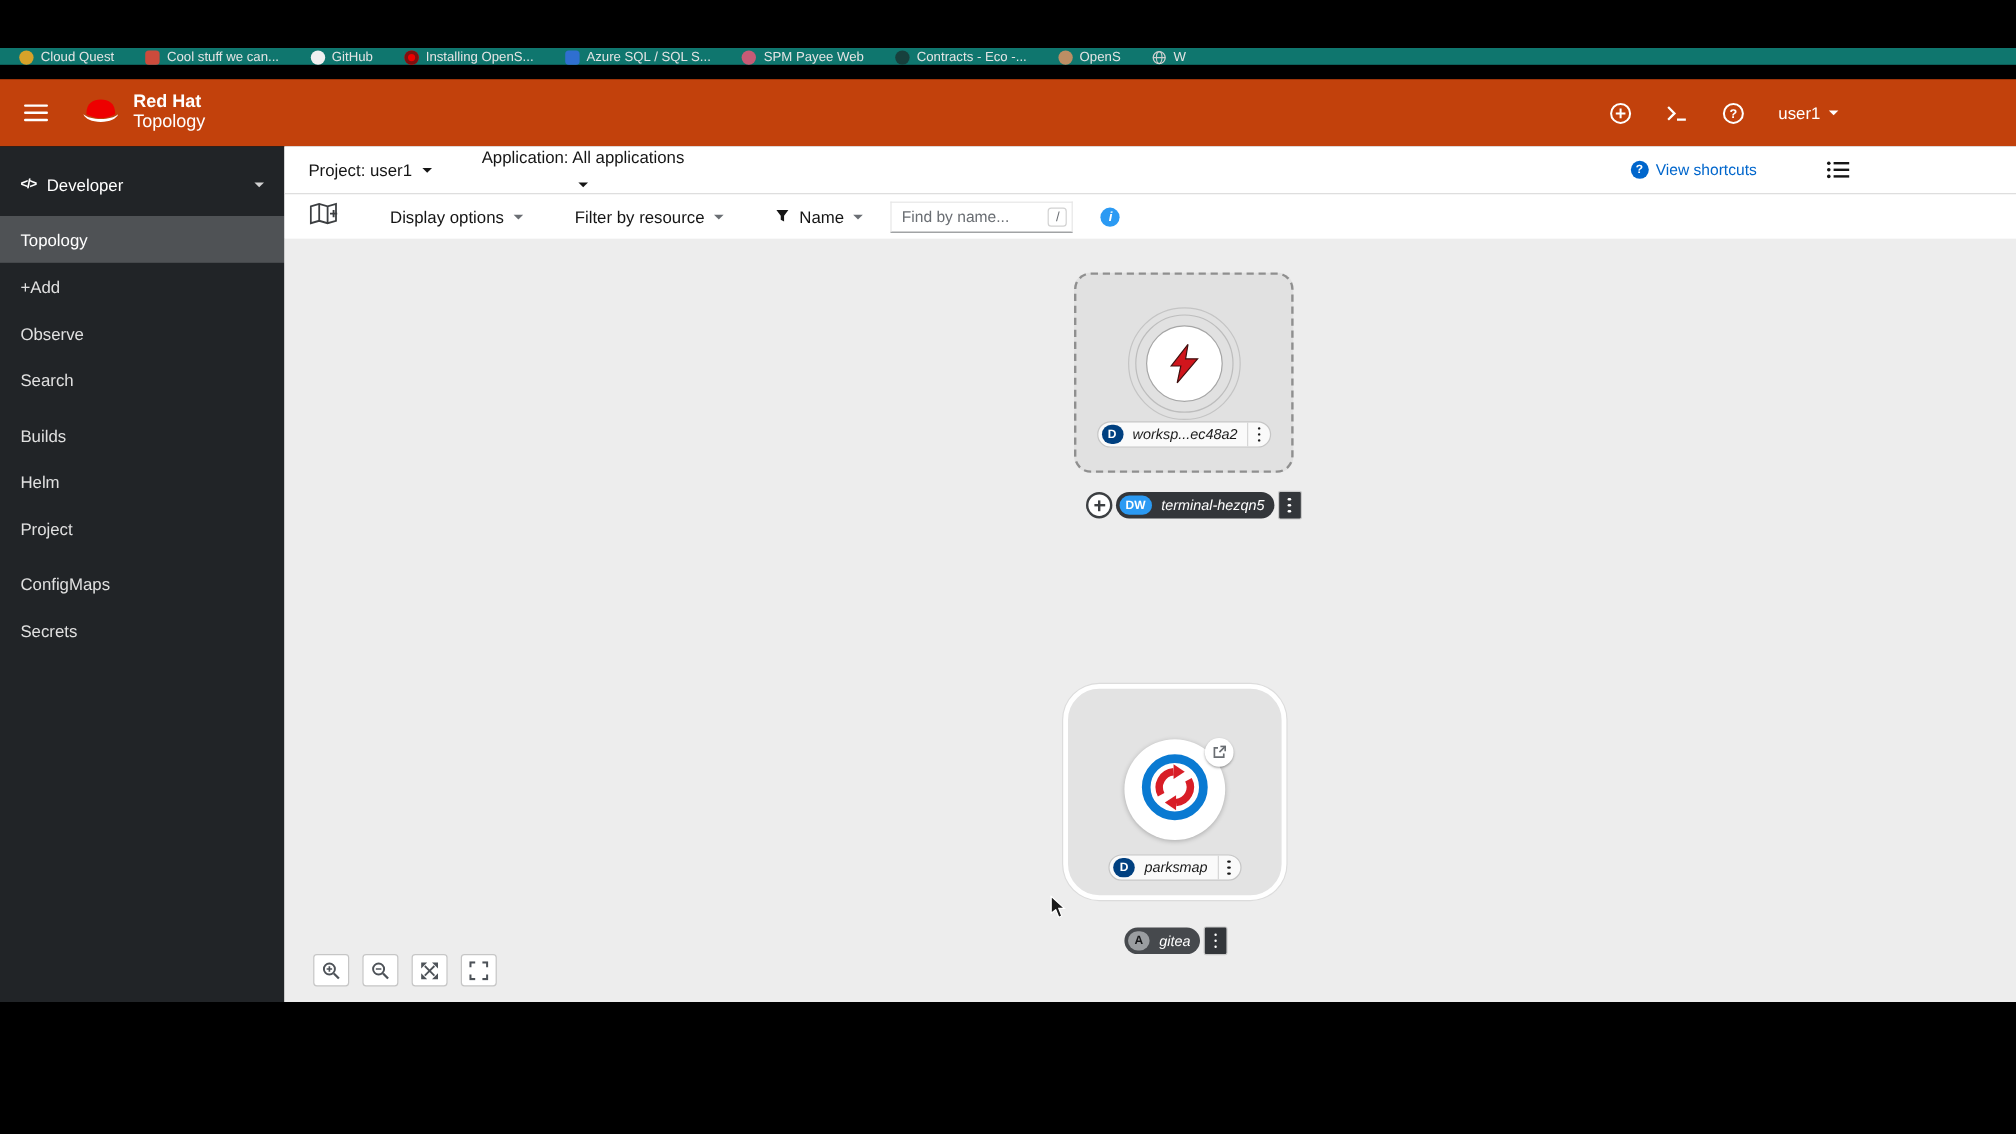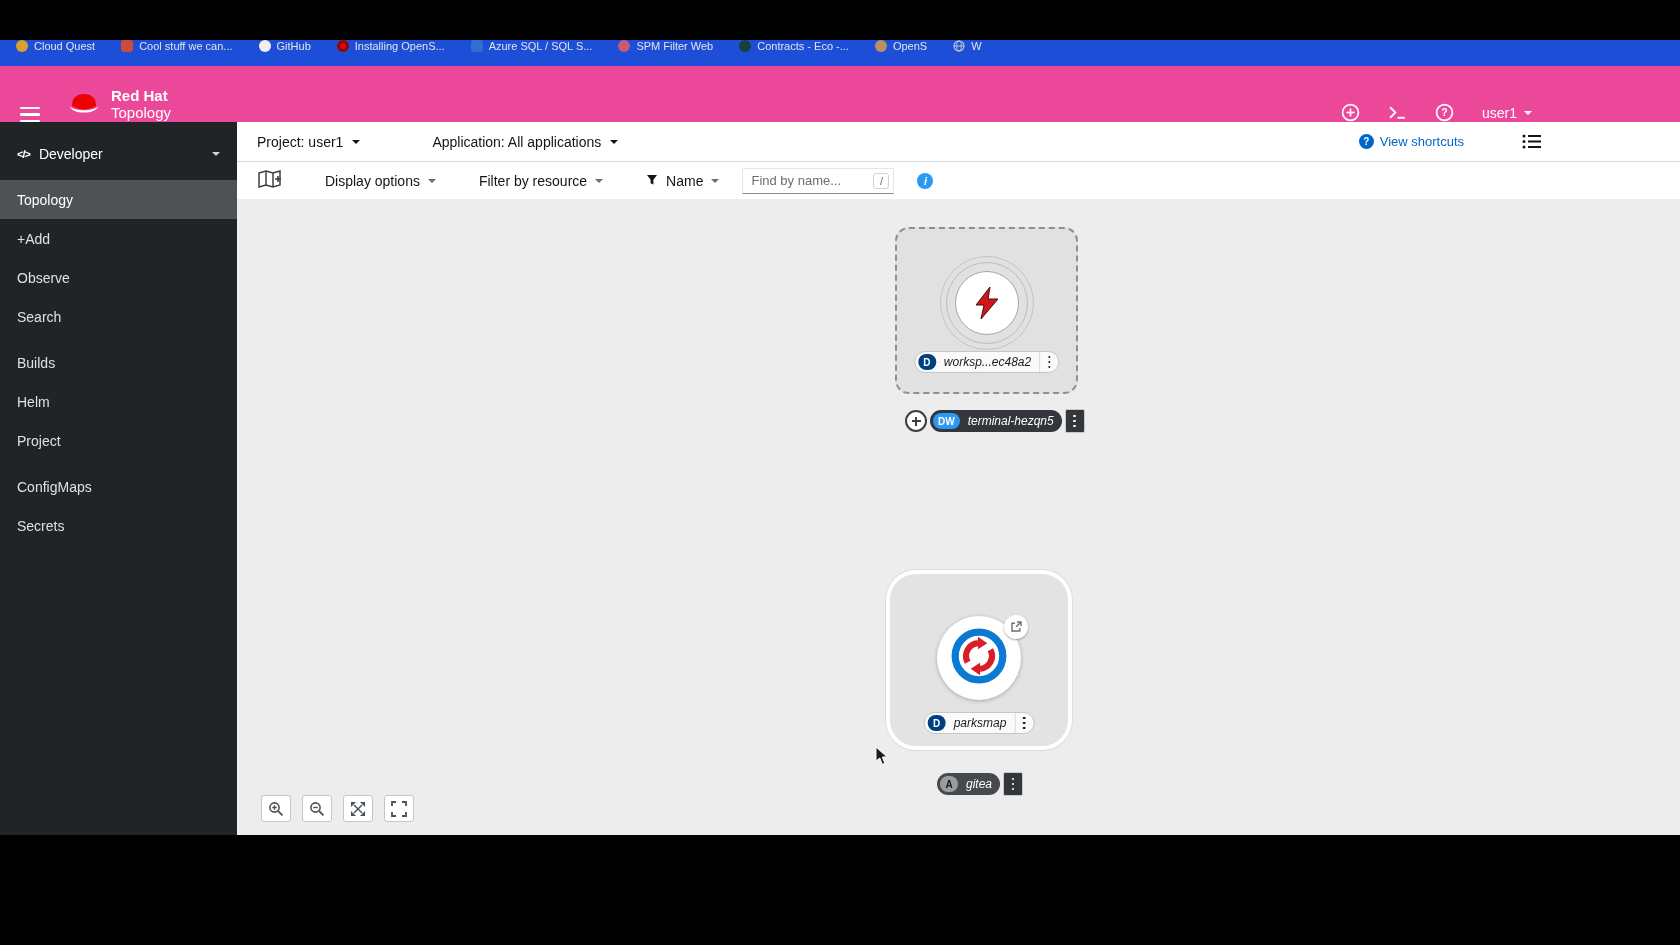"Cloud Quest" .bookmarks { align-items: flex-start -> flex-end; background: #1d4ed8 -> #0f766e; height: 26px -> 14px }
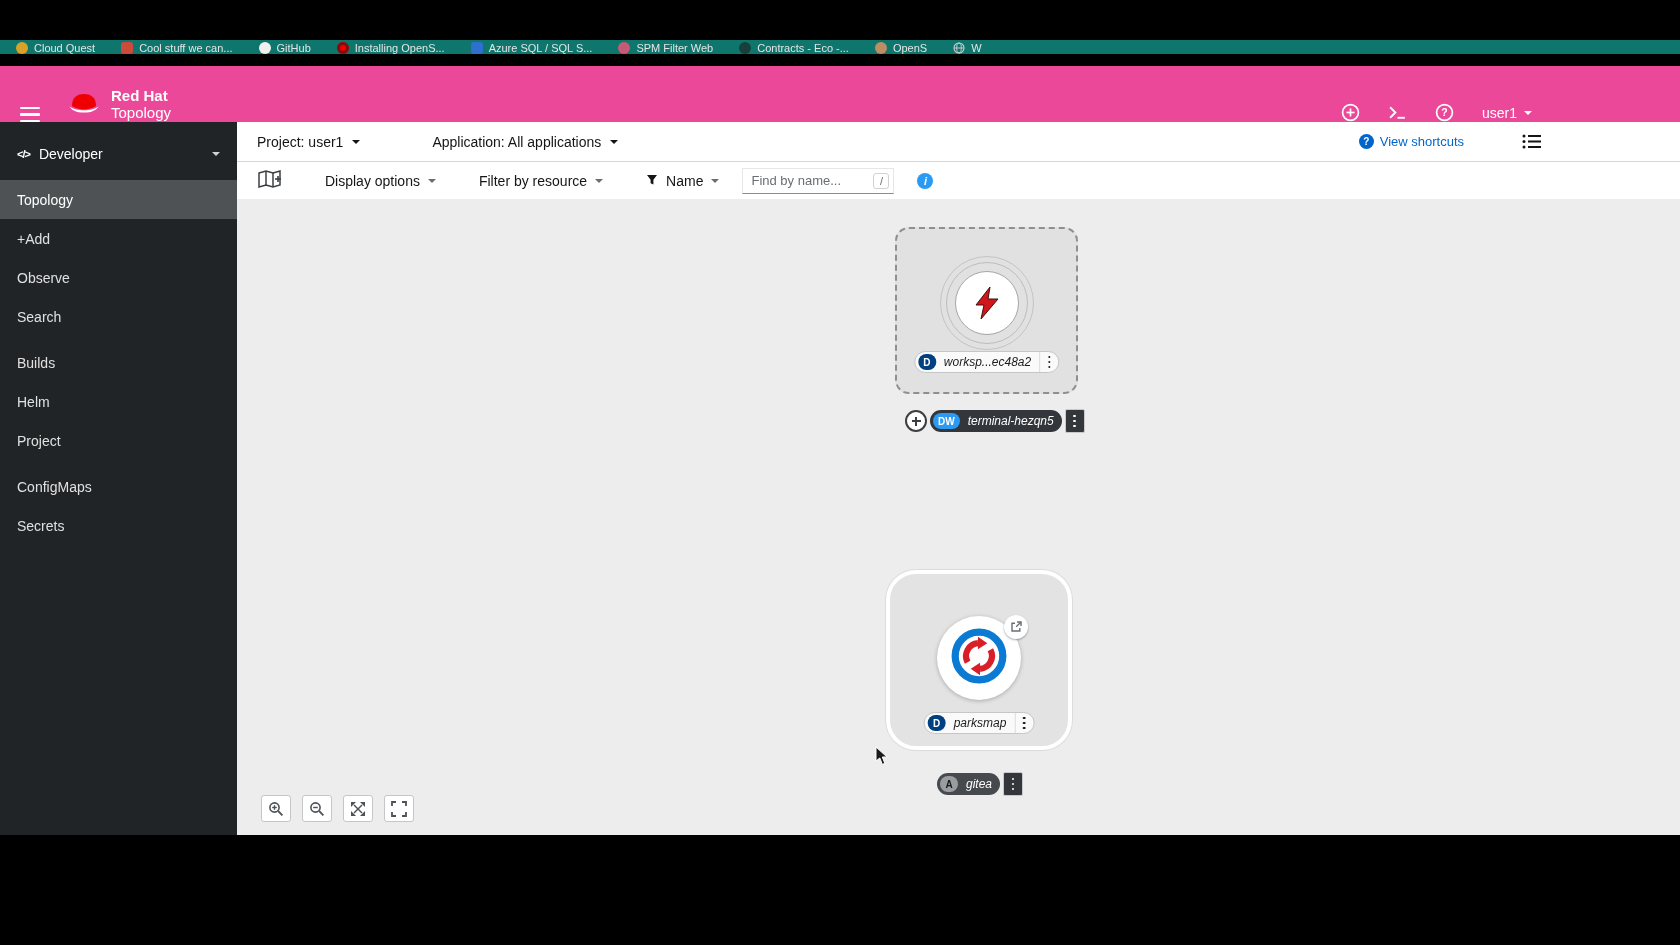"SPM Filter Web" span { text: Filter -> Payee }
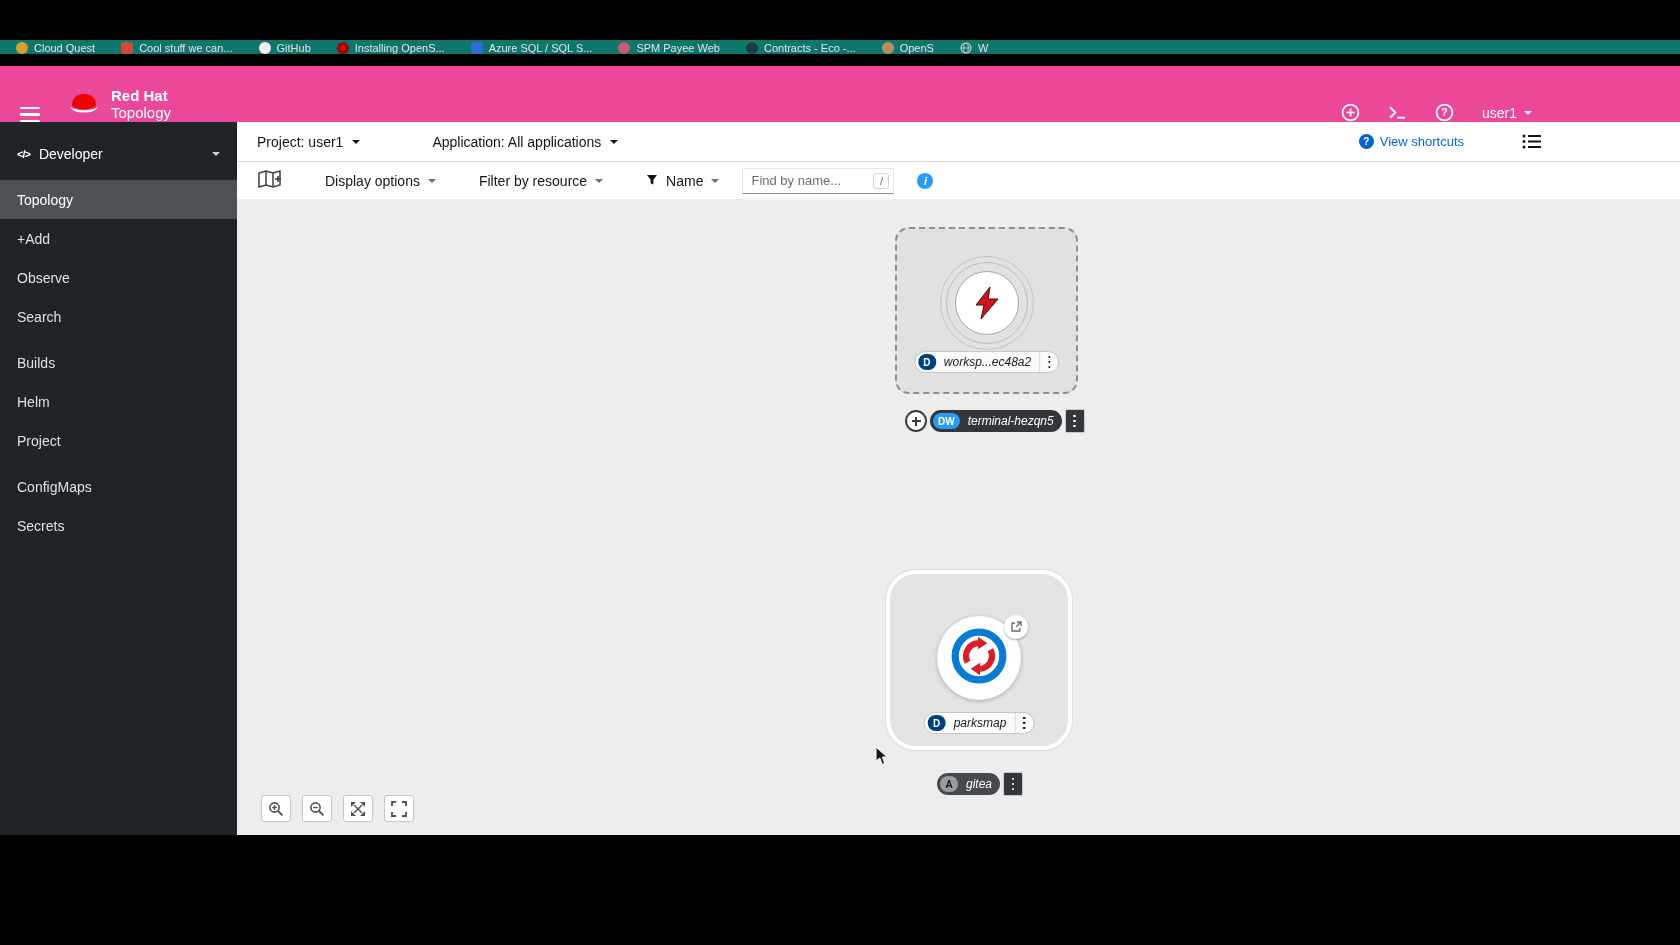"Red Hat" .masthead { align-items: flex-end -> center; background: #ec4899 -> #c2410c }
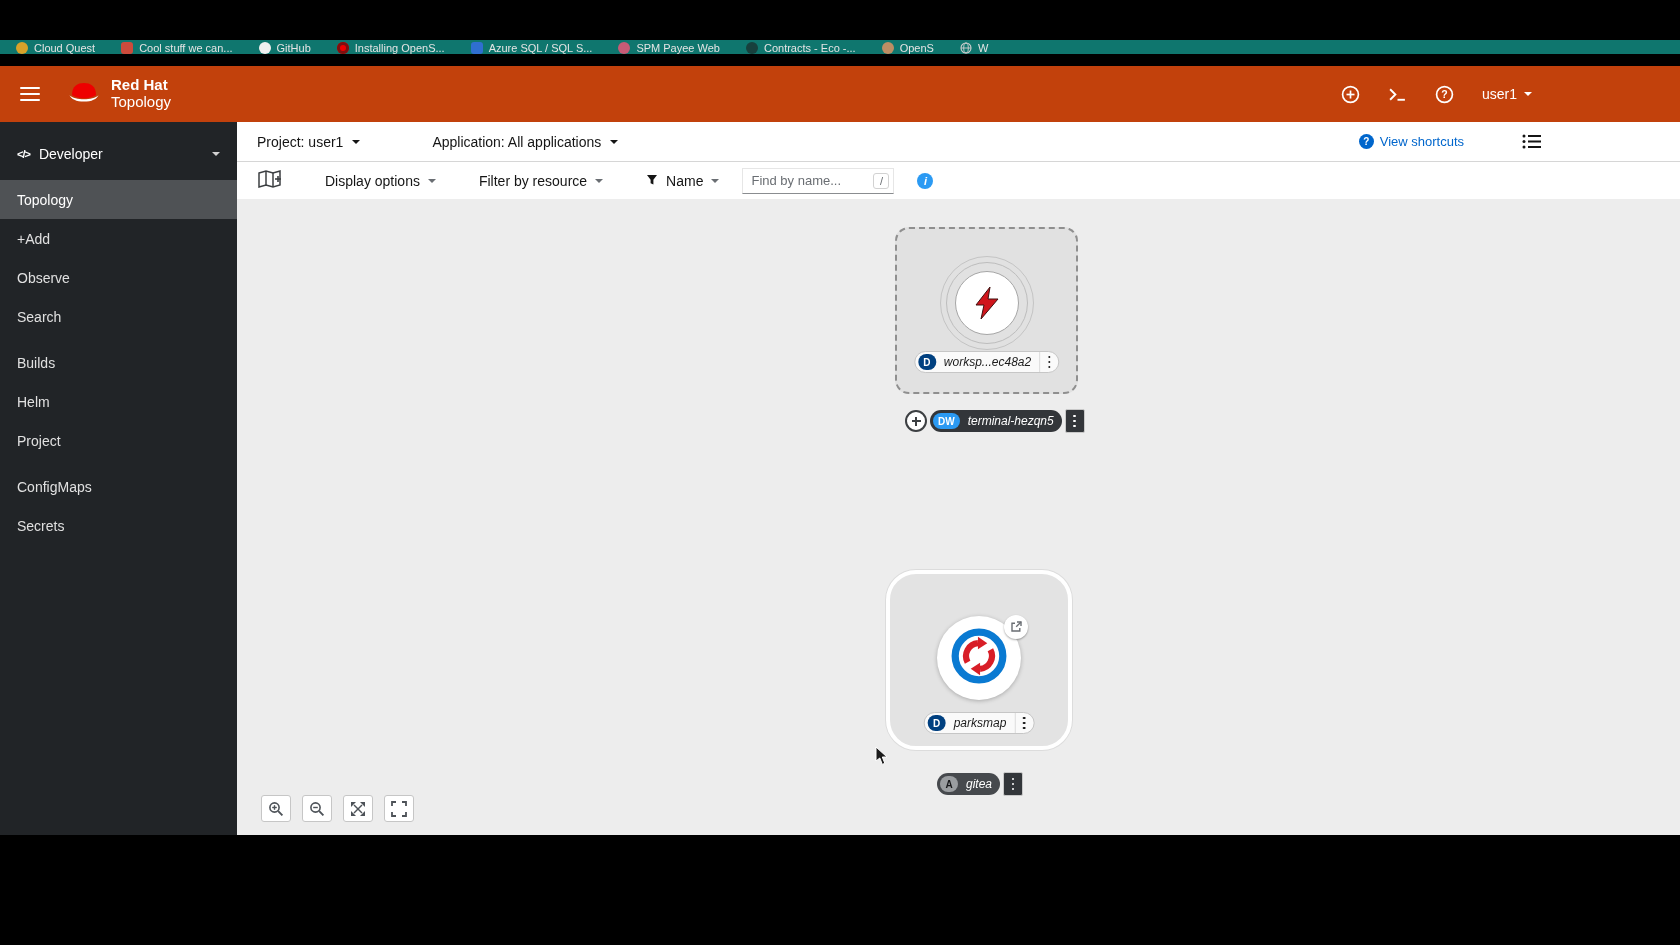"Application: All applications" .app-select { flex-direction: none -> column; margin-left: 72px -> 41px }
